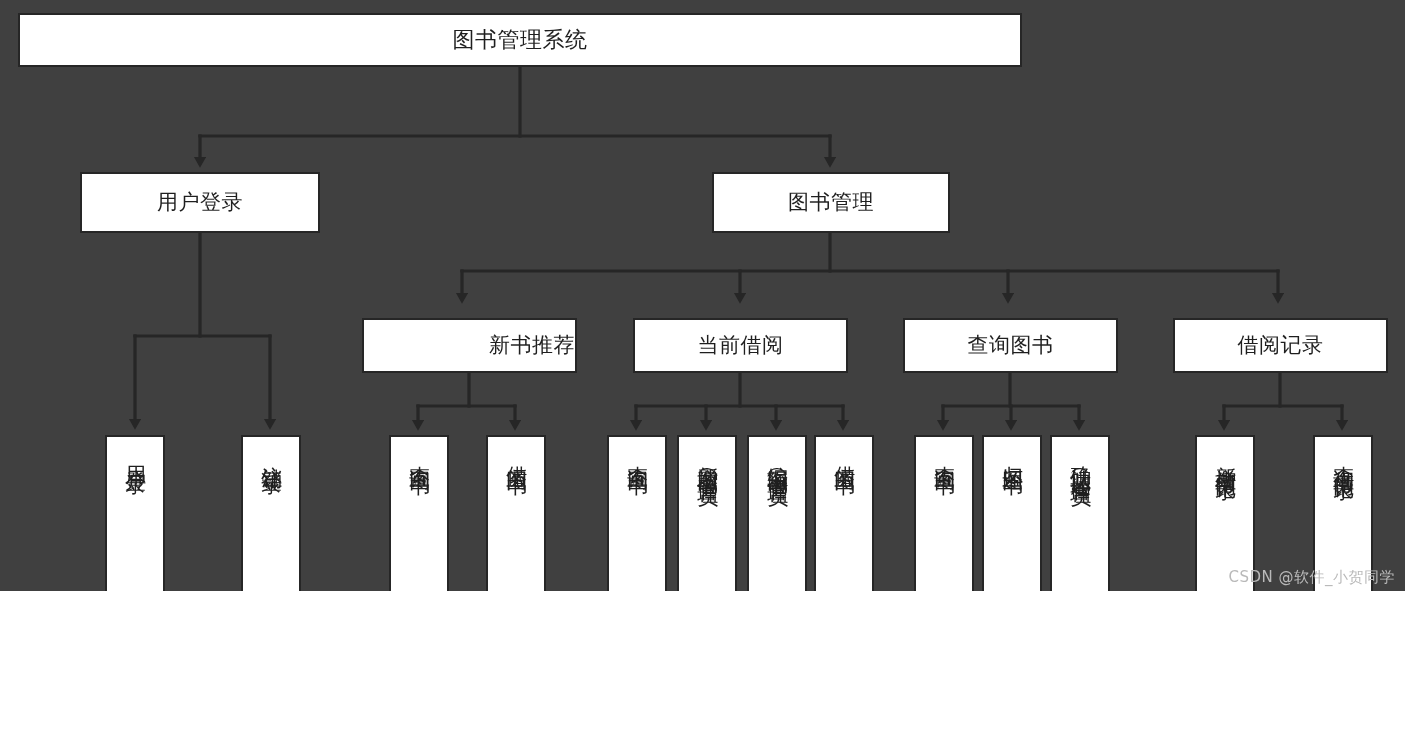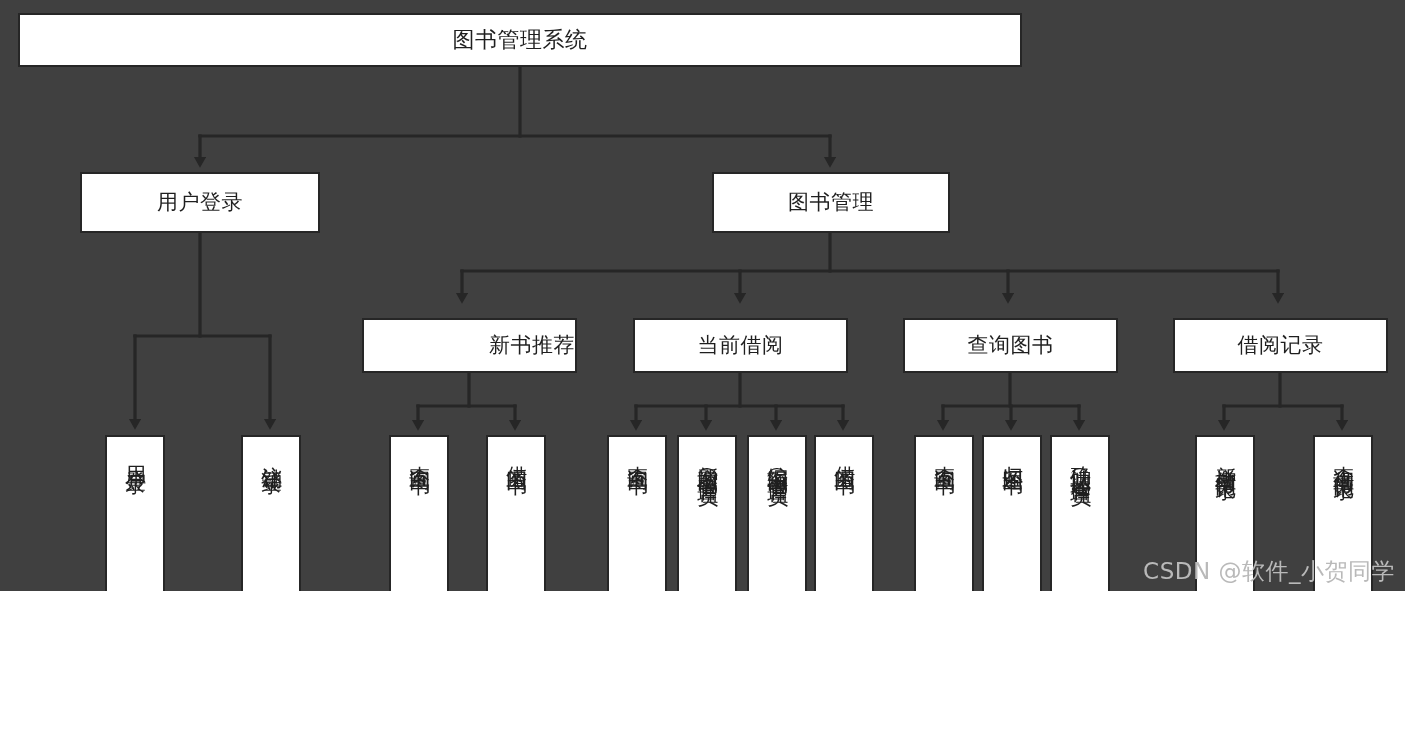"CSDN @软件_小贺同学" .watermark { font-size: 23px -> 15px }
